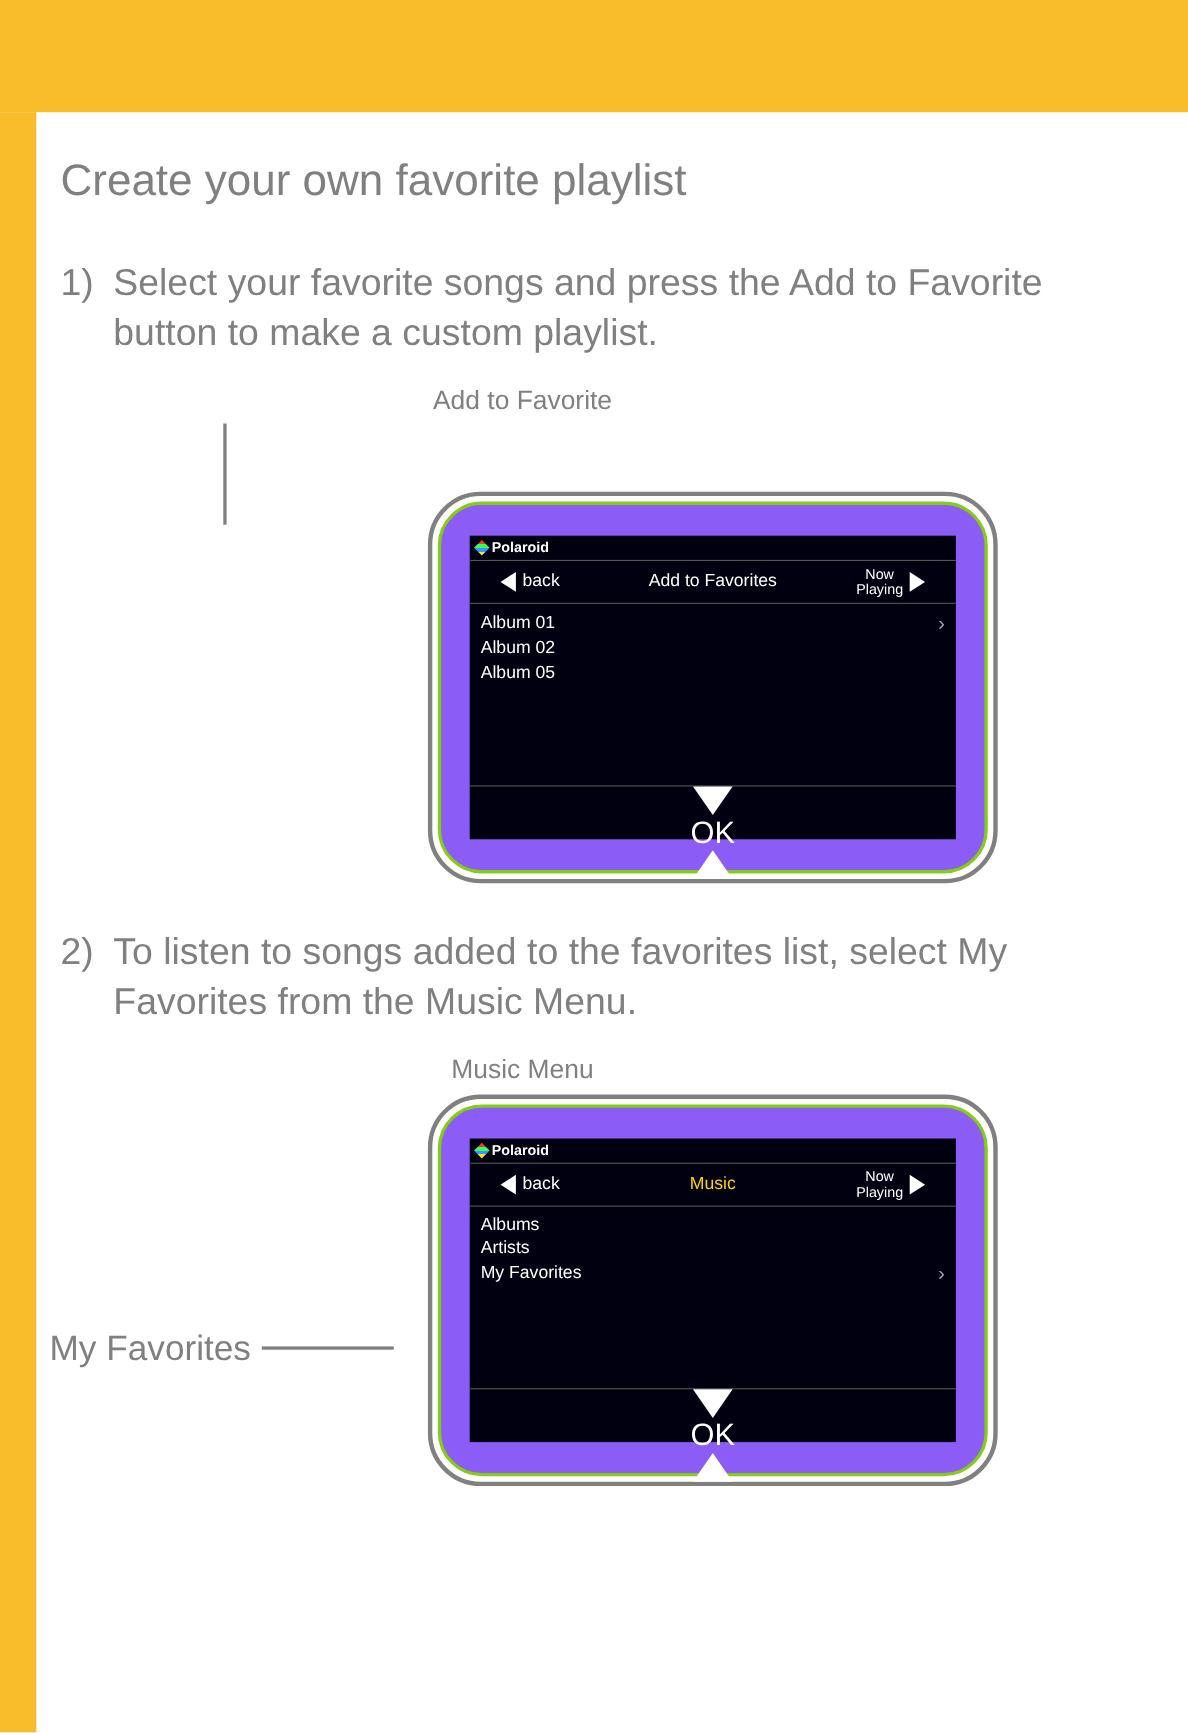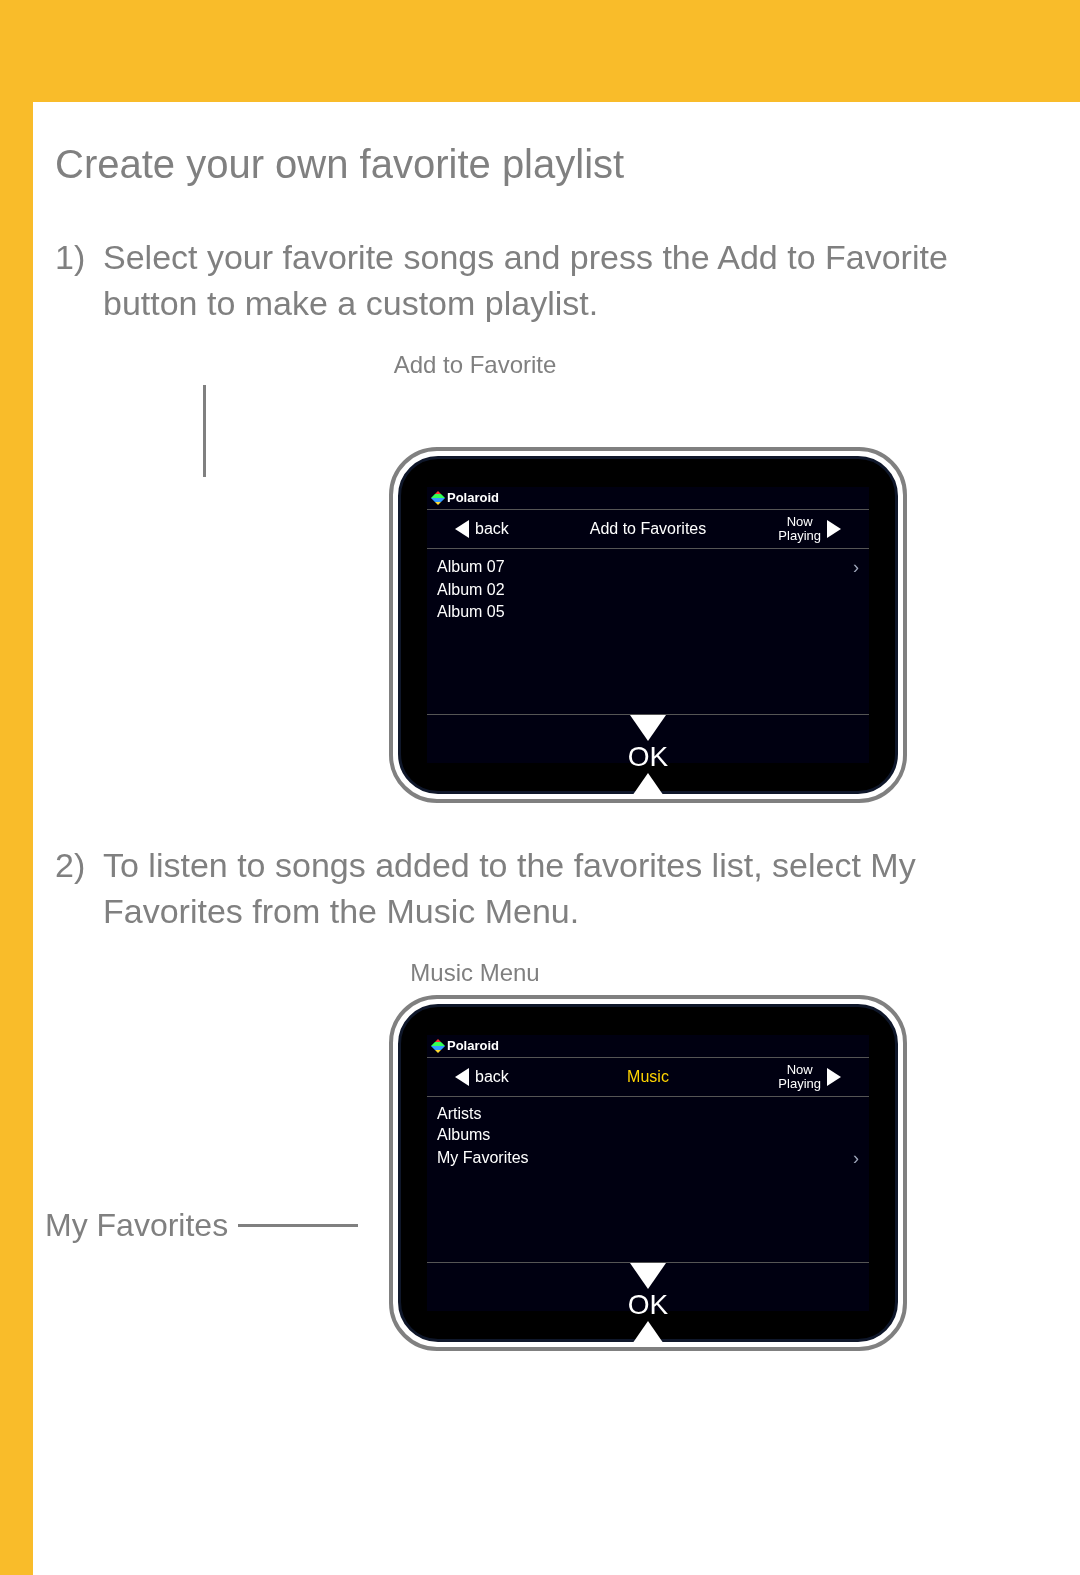"Polaroid" .device-inner { background: #000000 -> #8b5cf6; border: 3px solid #0f172a -> 3px solid #84cc16 }
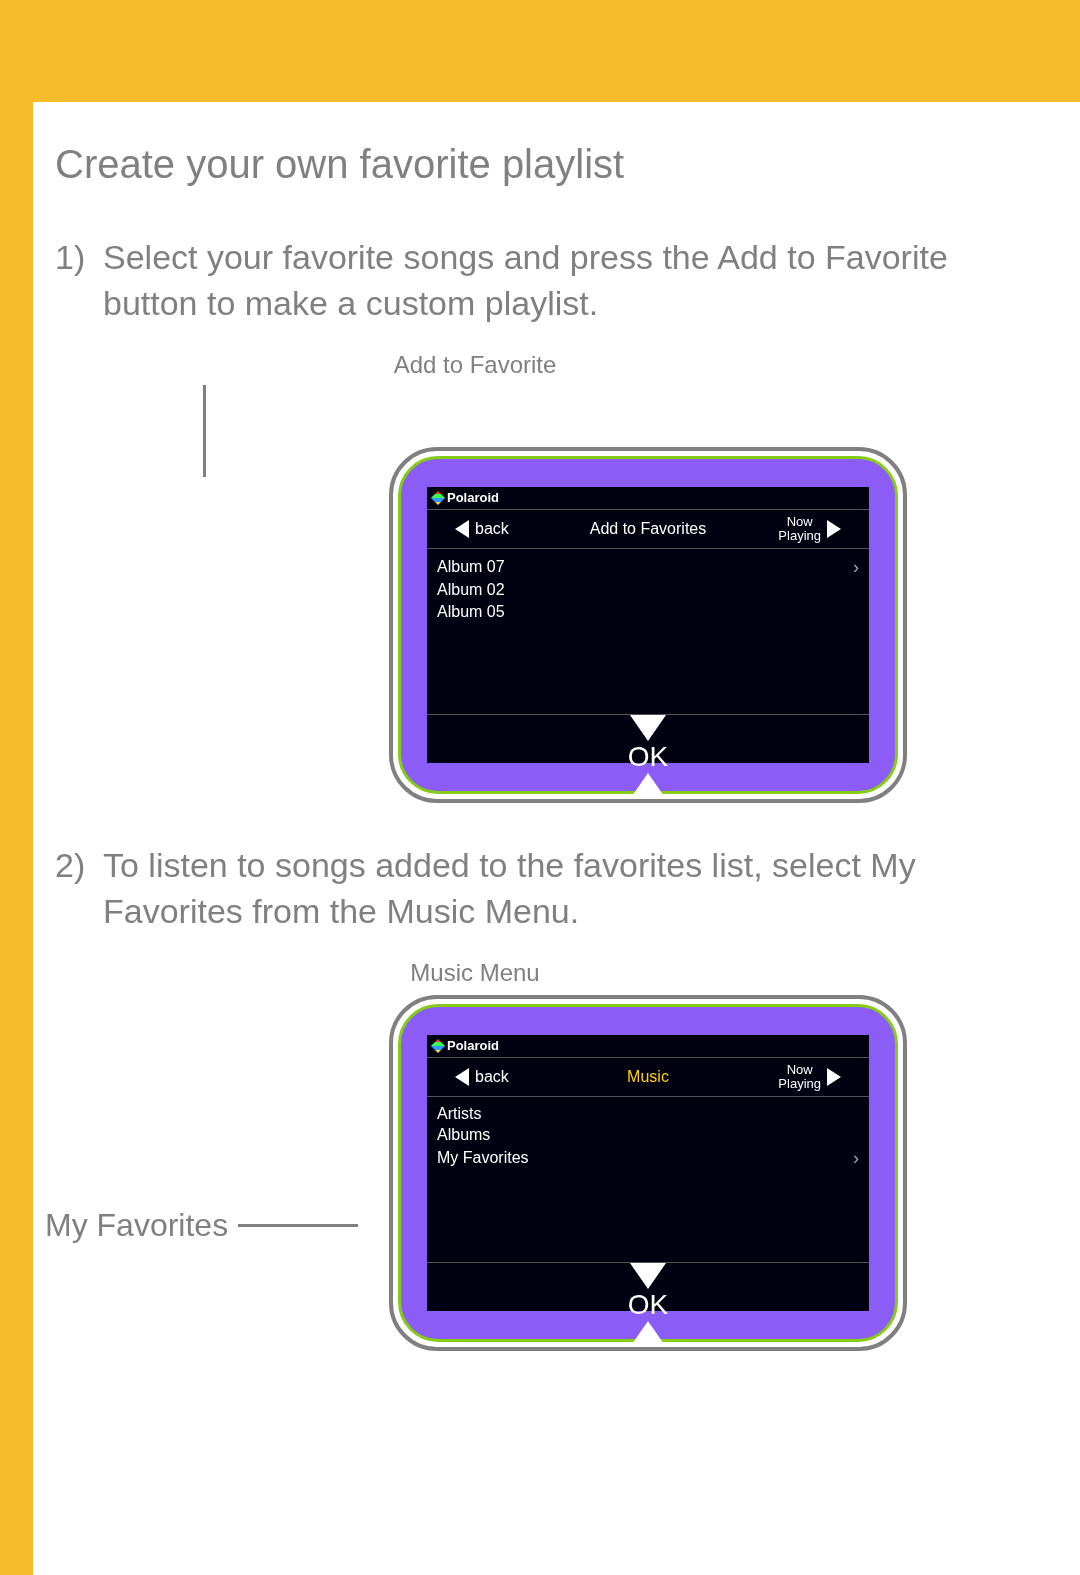"Album 07" span { text: 07 -> 01 }
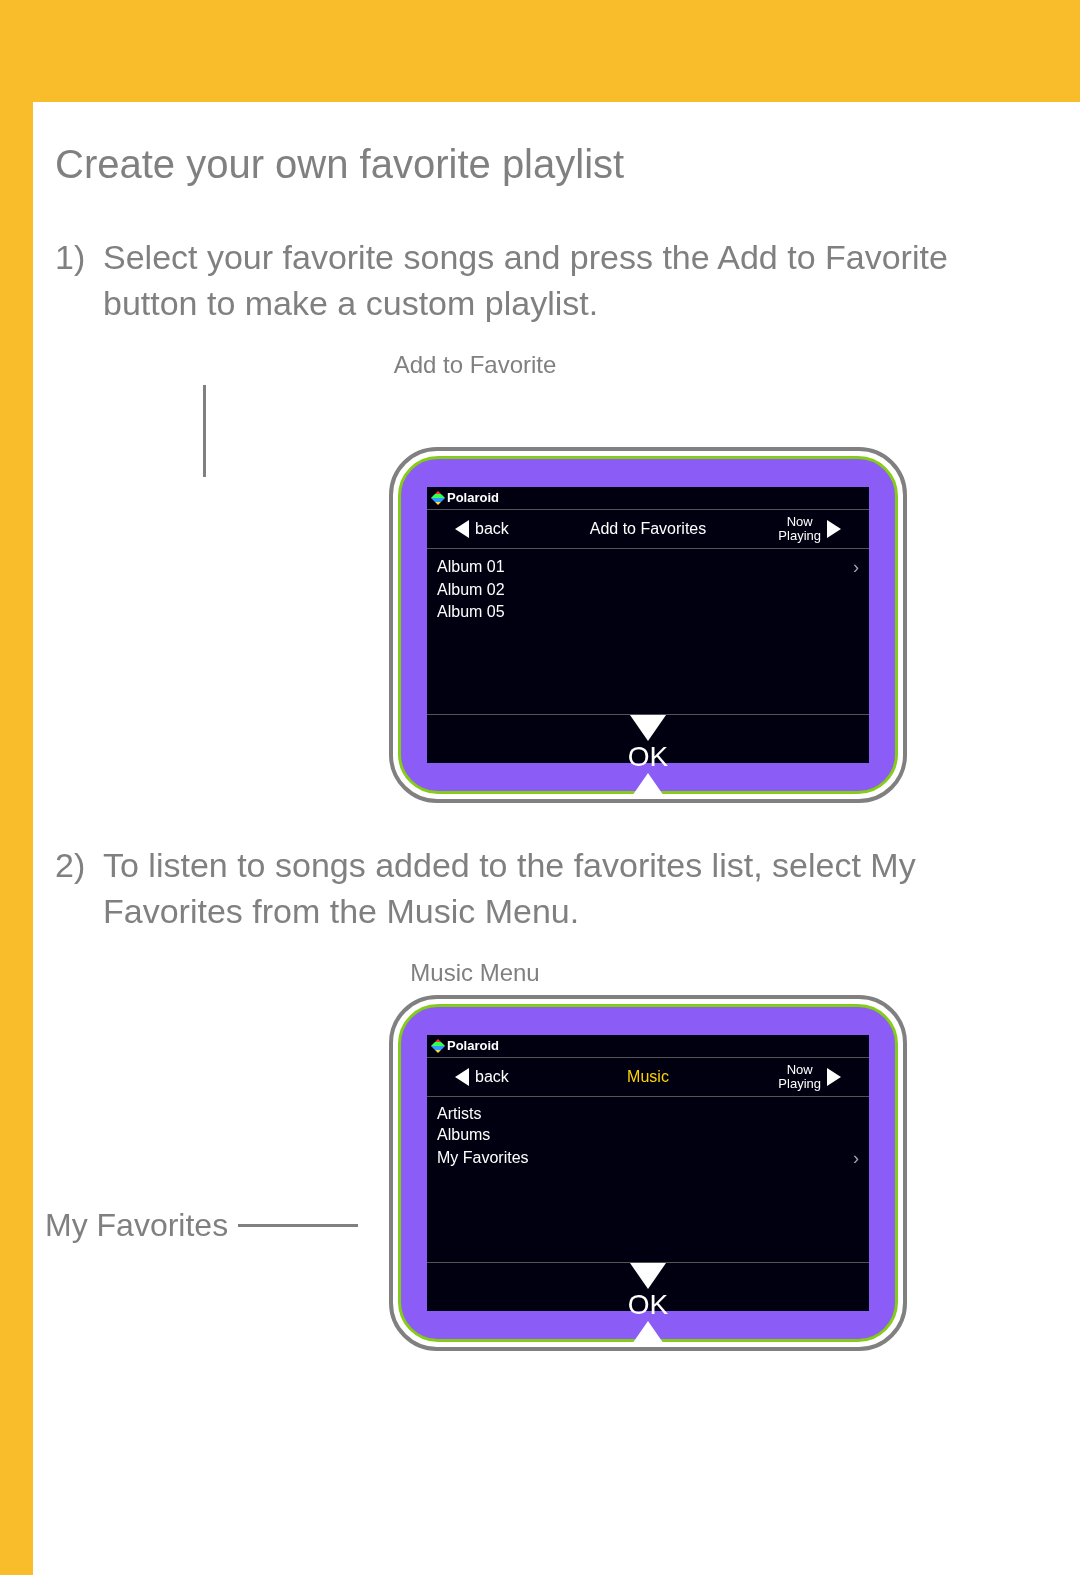"Artists" div { order: before "Albums" -> after "Albums" }
